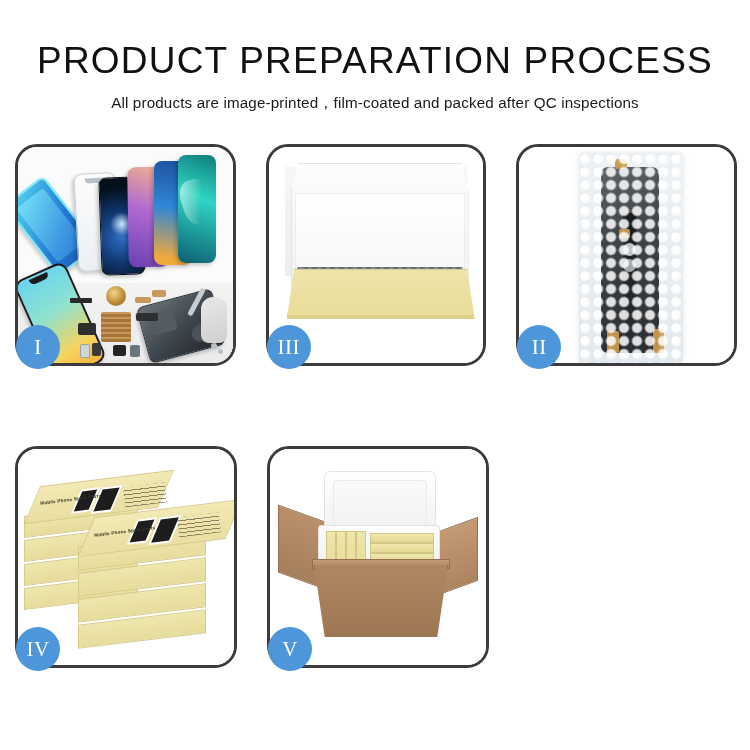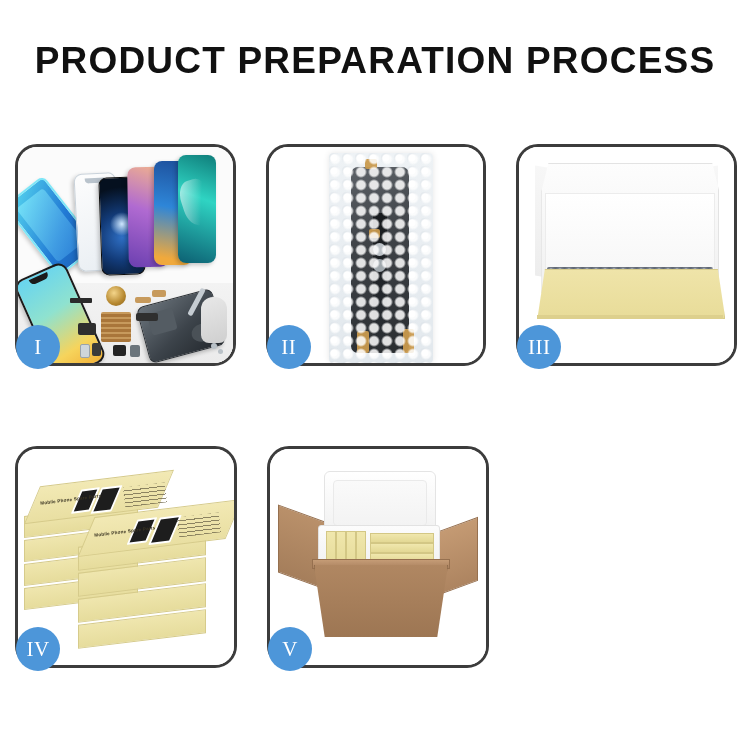"PRODUCT PREPARATION PROCESS" .title { font-weight: 700 -> 400 }
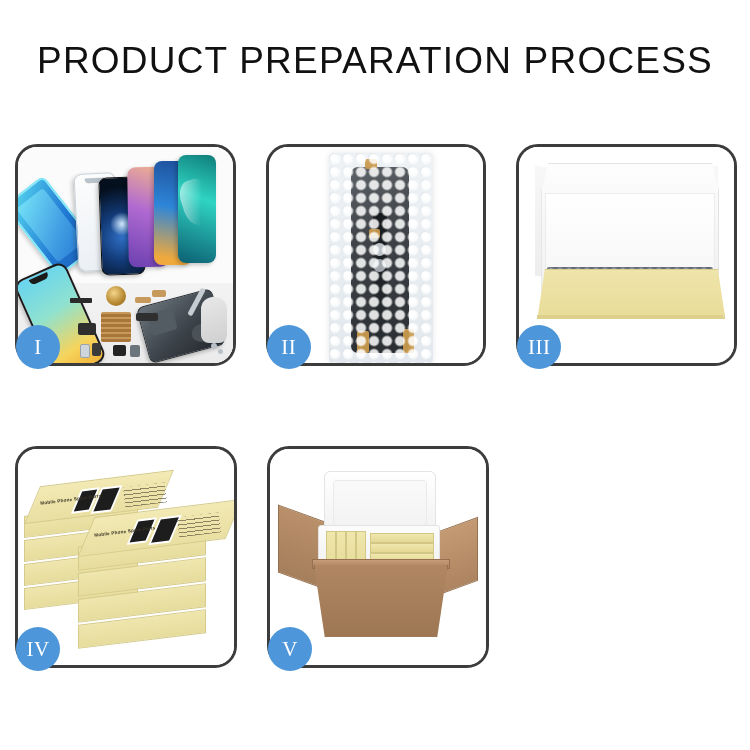"All products are" p.subtitle { html: none -> <p>All products are image-printed，film-coated and packed after QC inspections</p> }
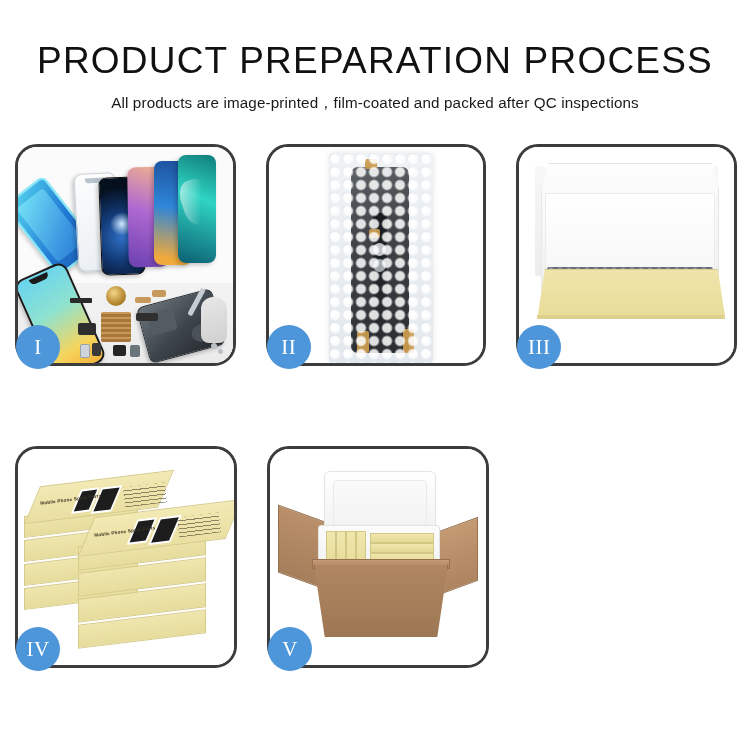"II" div.panel { order: before "III" -> after "III" }
